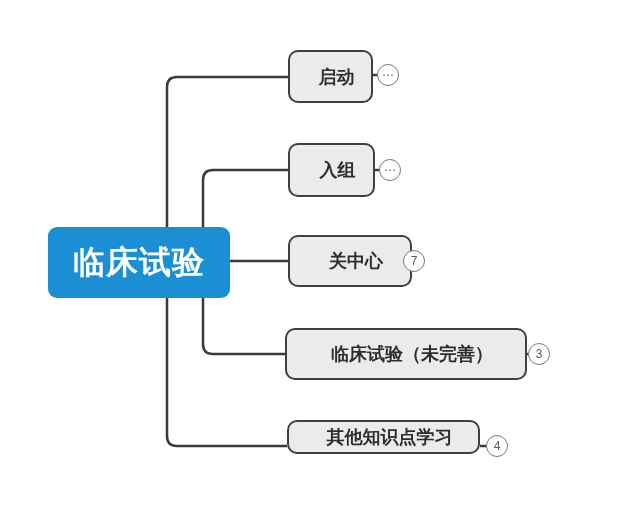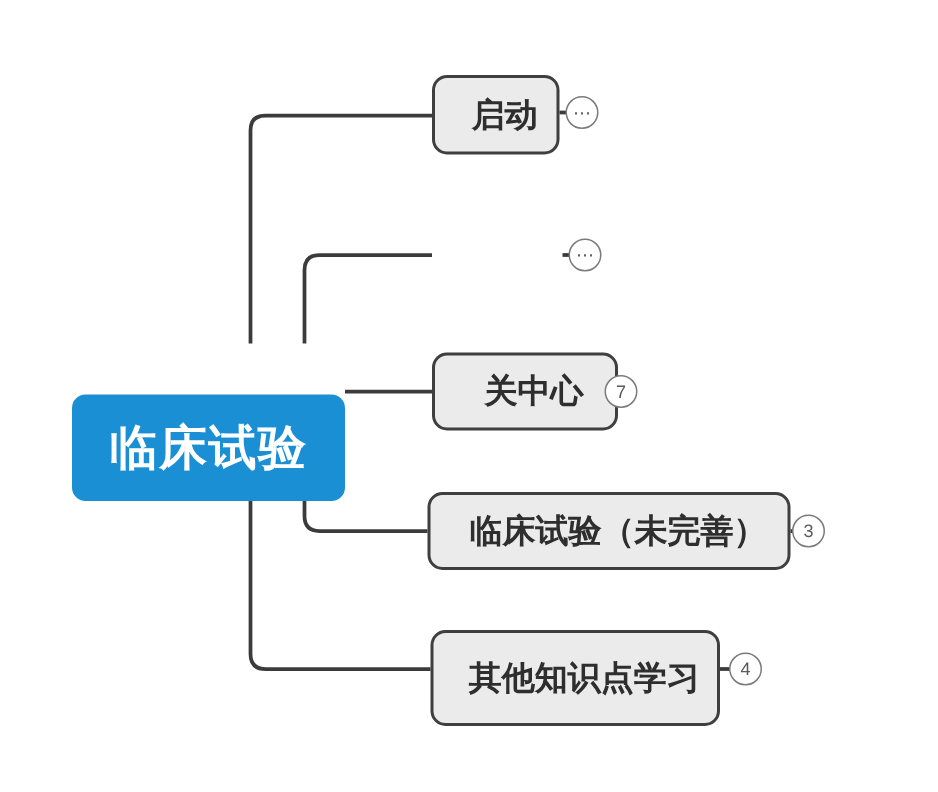"启动" .child-node .label { font-size: 22px -> 18px }
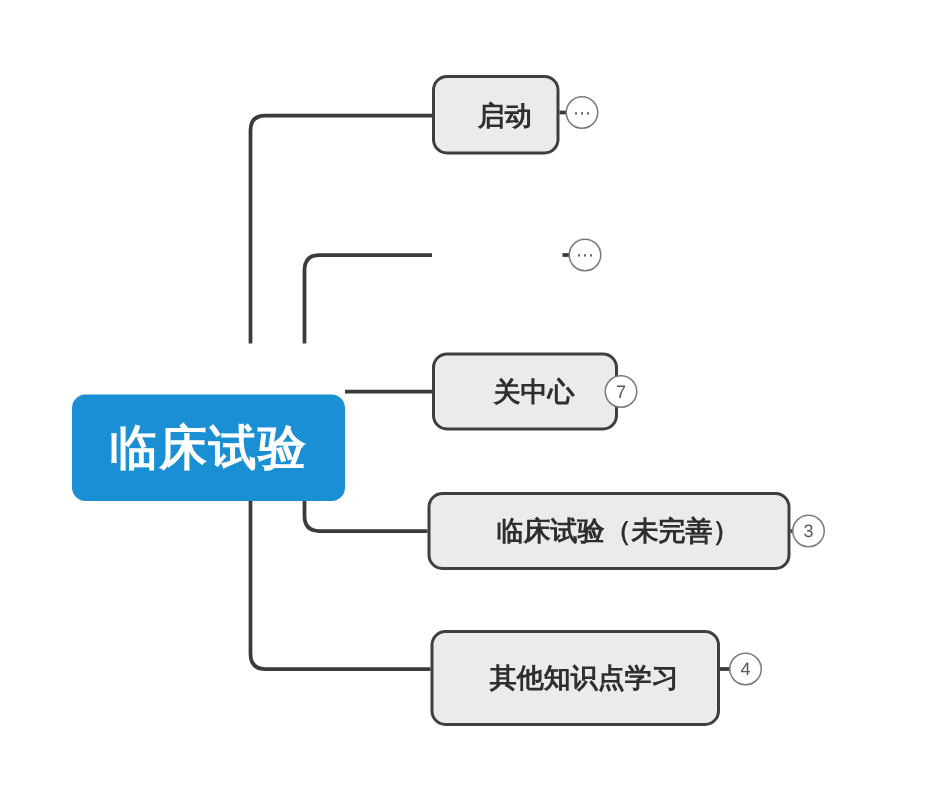"入组" div.child-node { html: none -> <div> <span>入组</span> </div> }
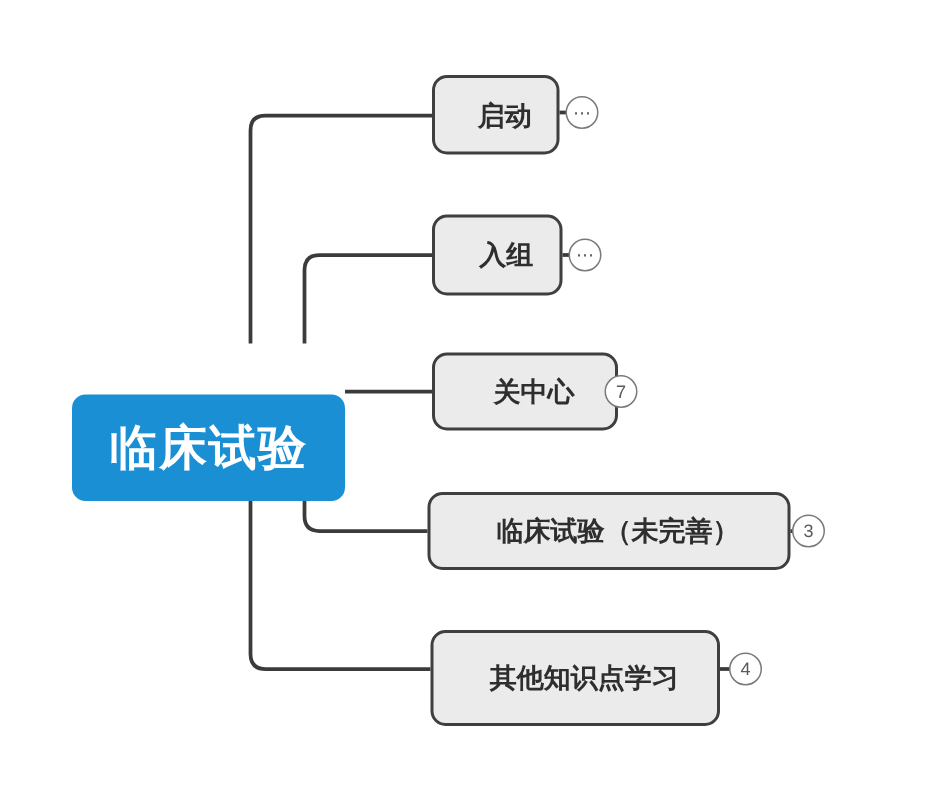"临床试验" .root-node { margin-top: 36px -> none }
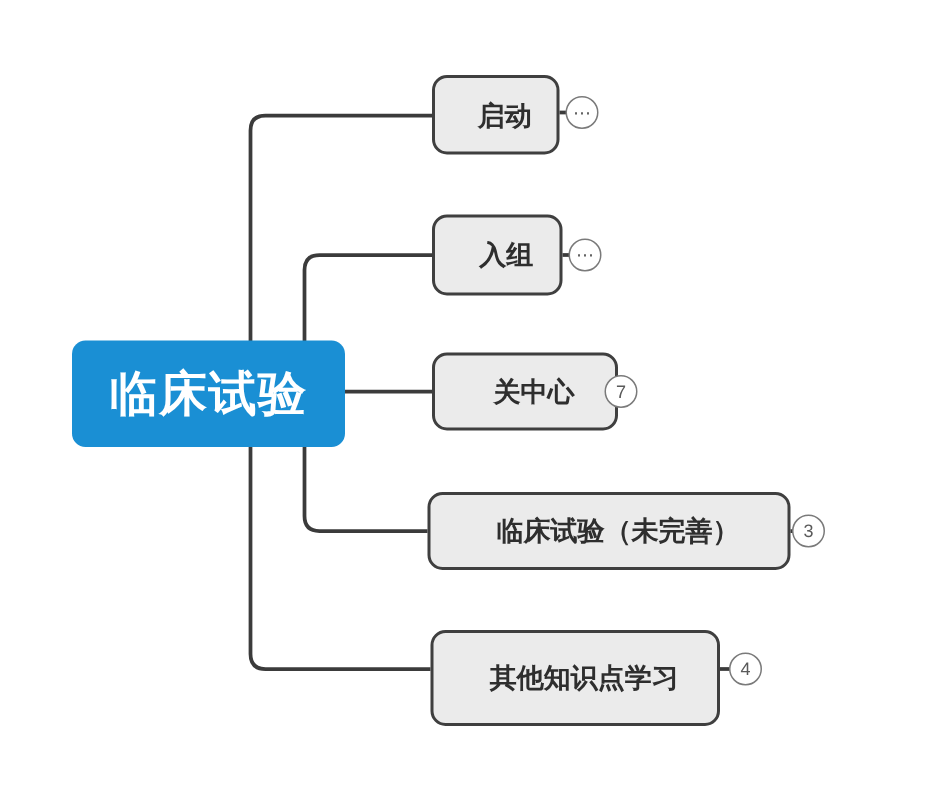"其他知识点学习" #node-qita { height: 64px -> 34px }
